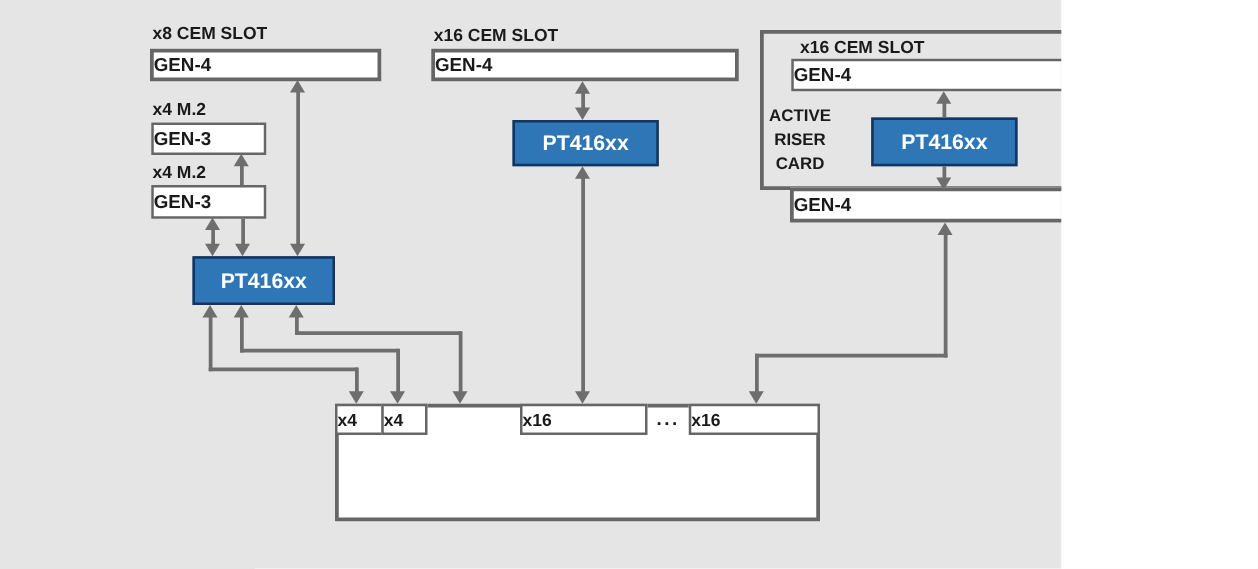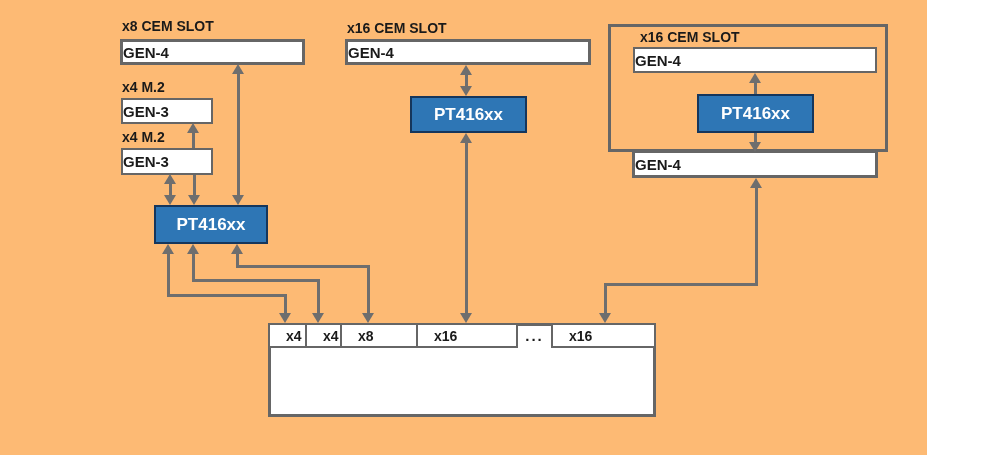"x8 CEM SLOT" #diagram { background: #fdba74 -> #e5e5e5; width: 927px -> 849px }
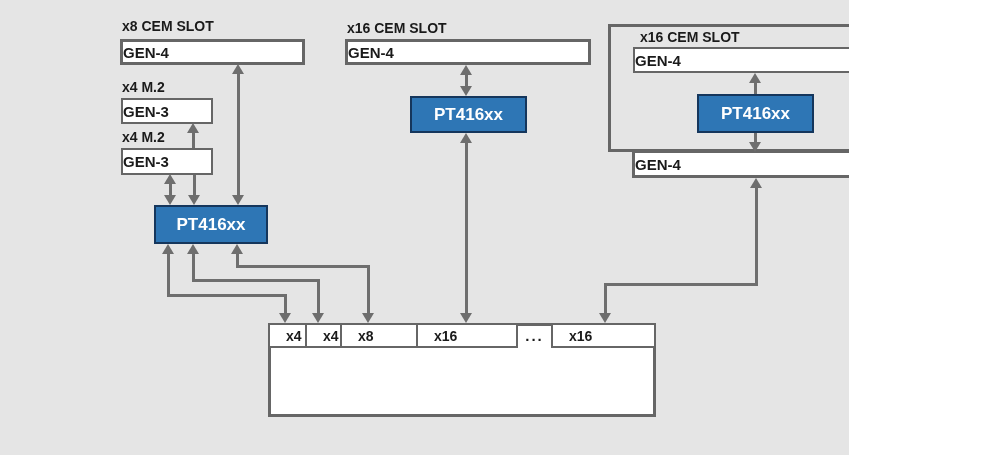"ACTIVE" div.riser-note { html: none -> <div> <div>ACTIVE</div> <div>RISER</div> <div>CARD</div> </div> }
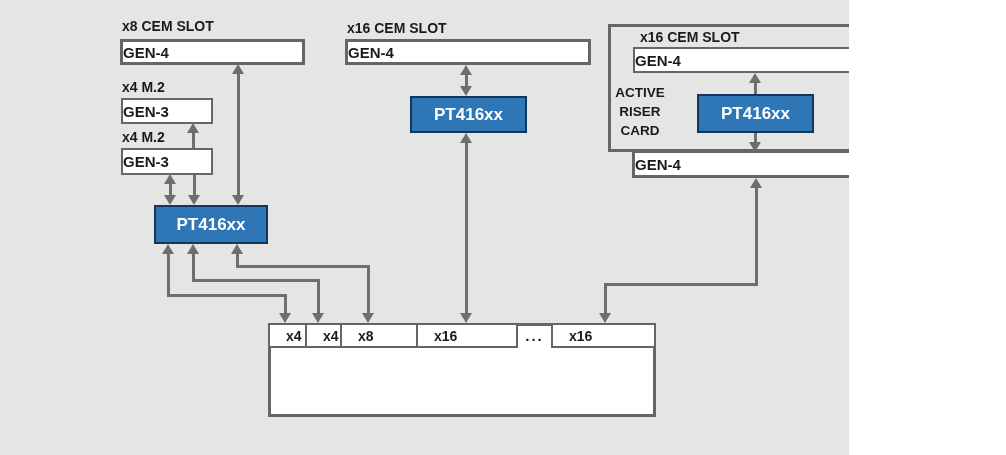"x4" .lane { padding-left: 16px -> none }
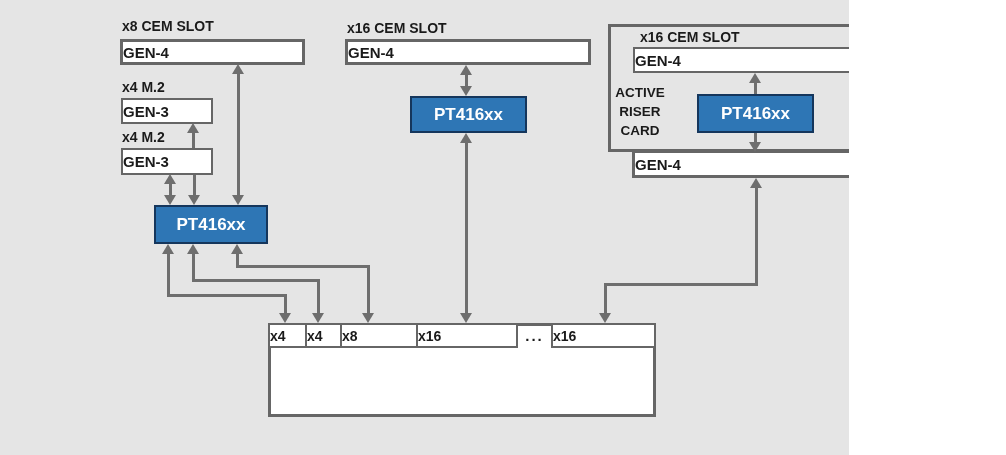"x8" div.box { html: <div> <span>x8</span> </div> -> none }
